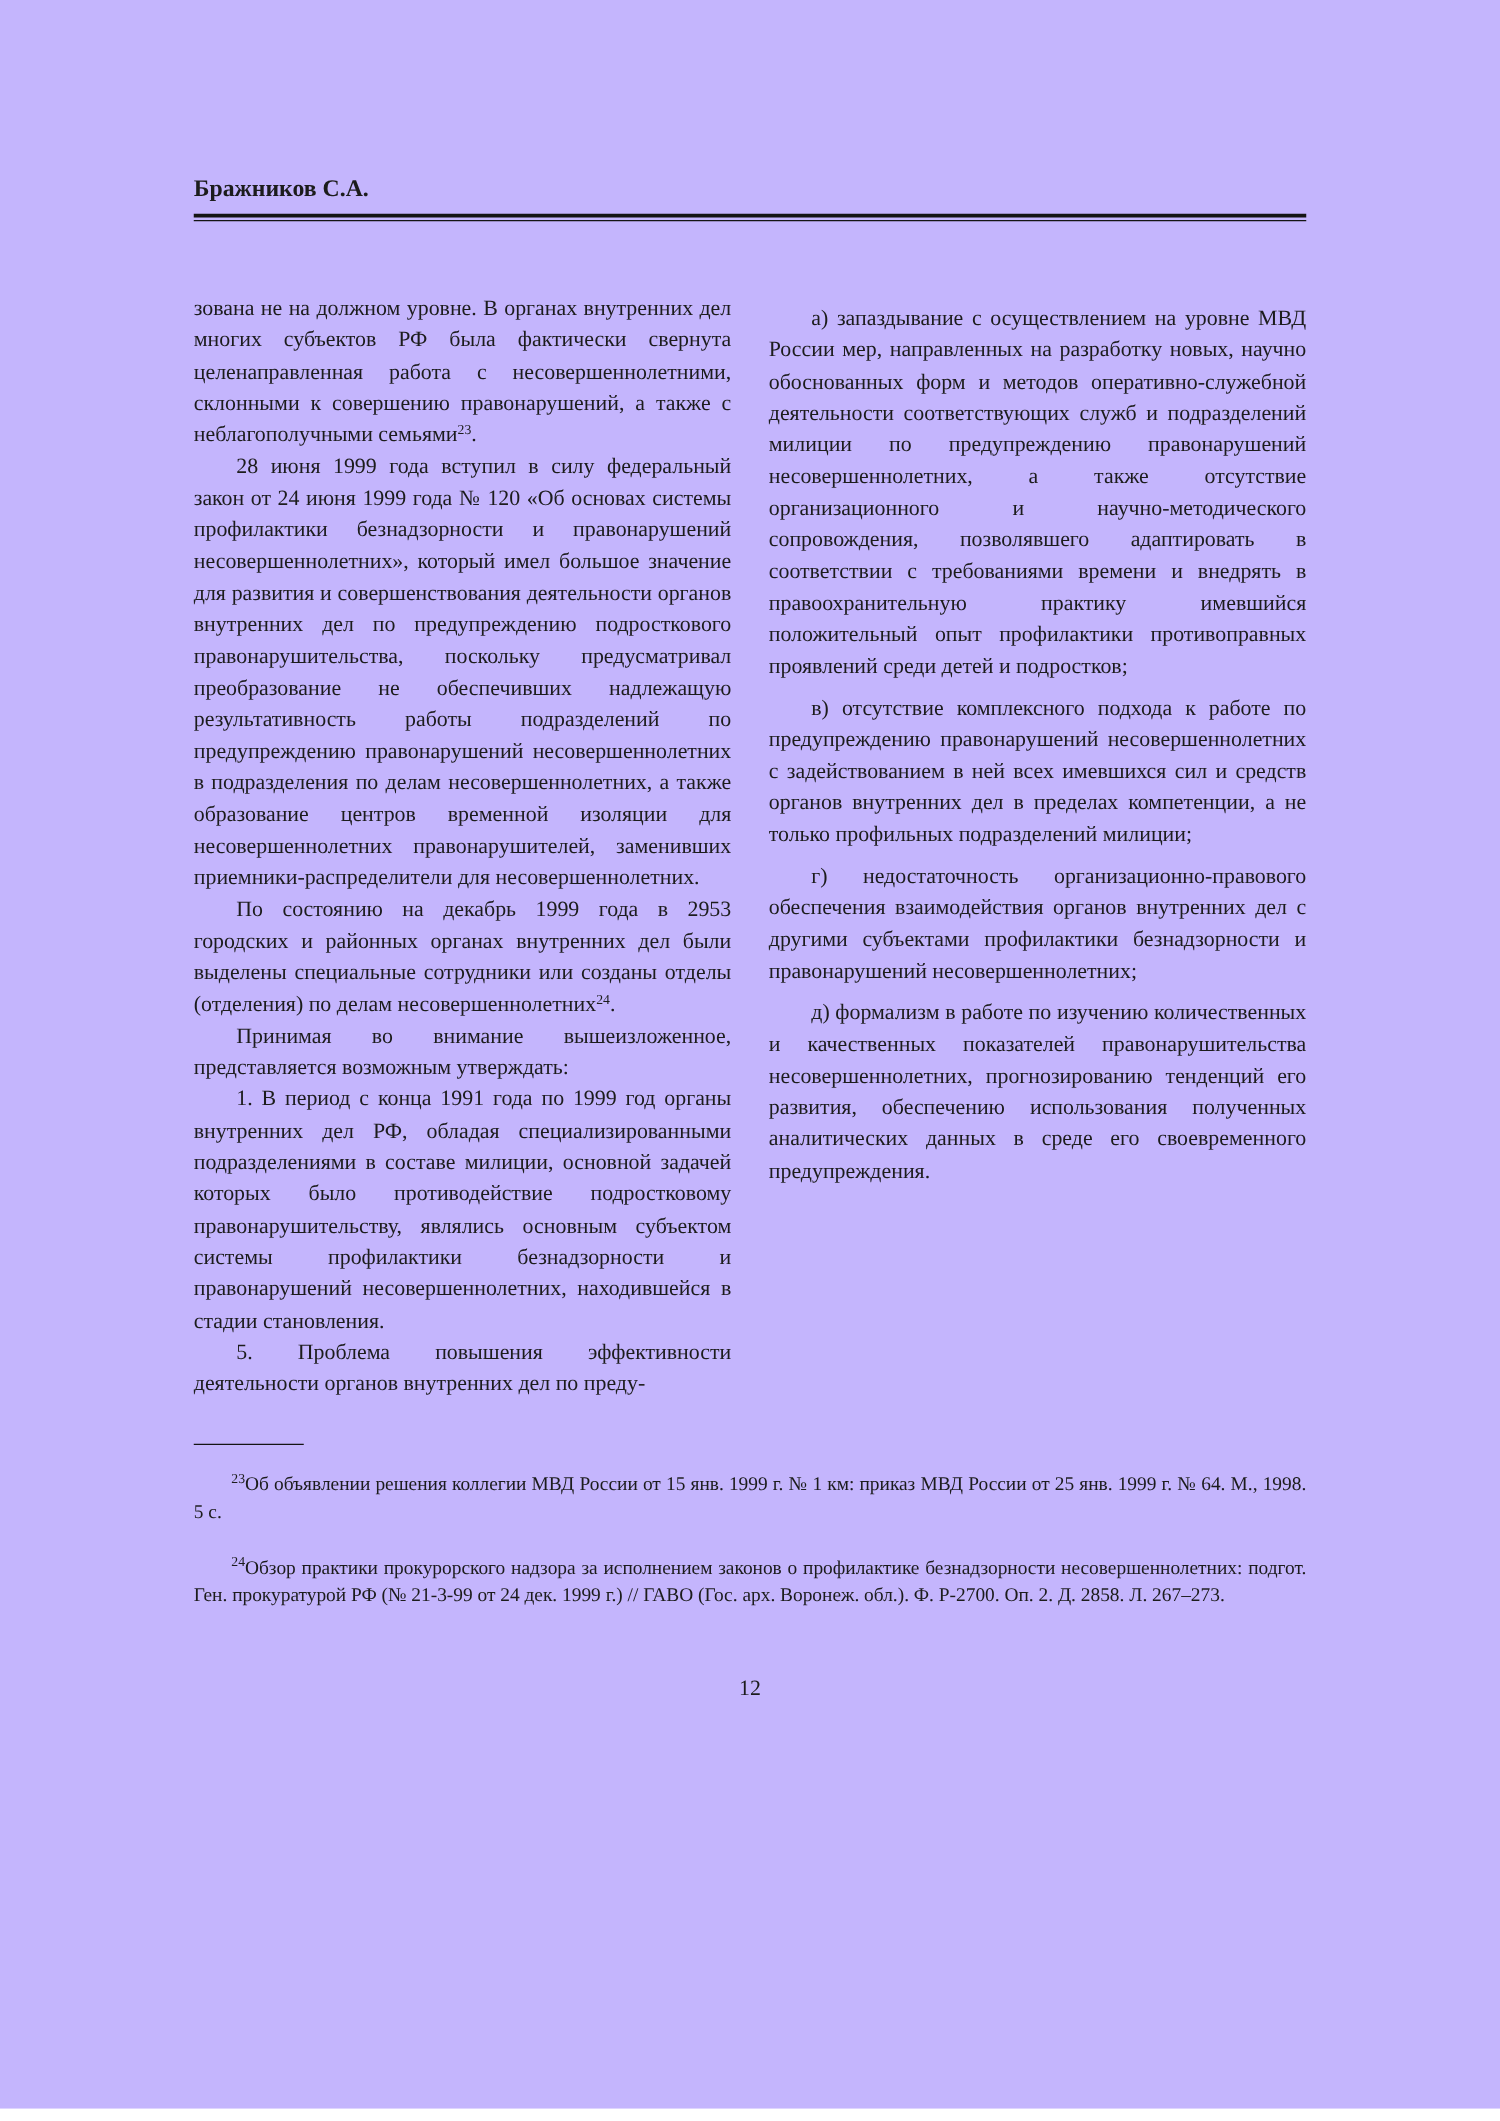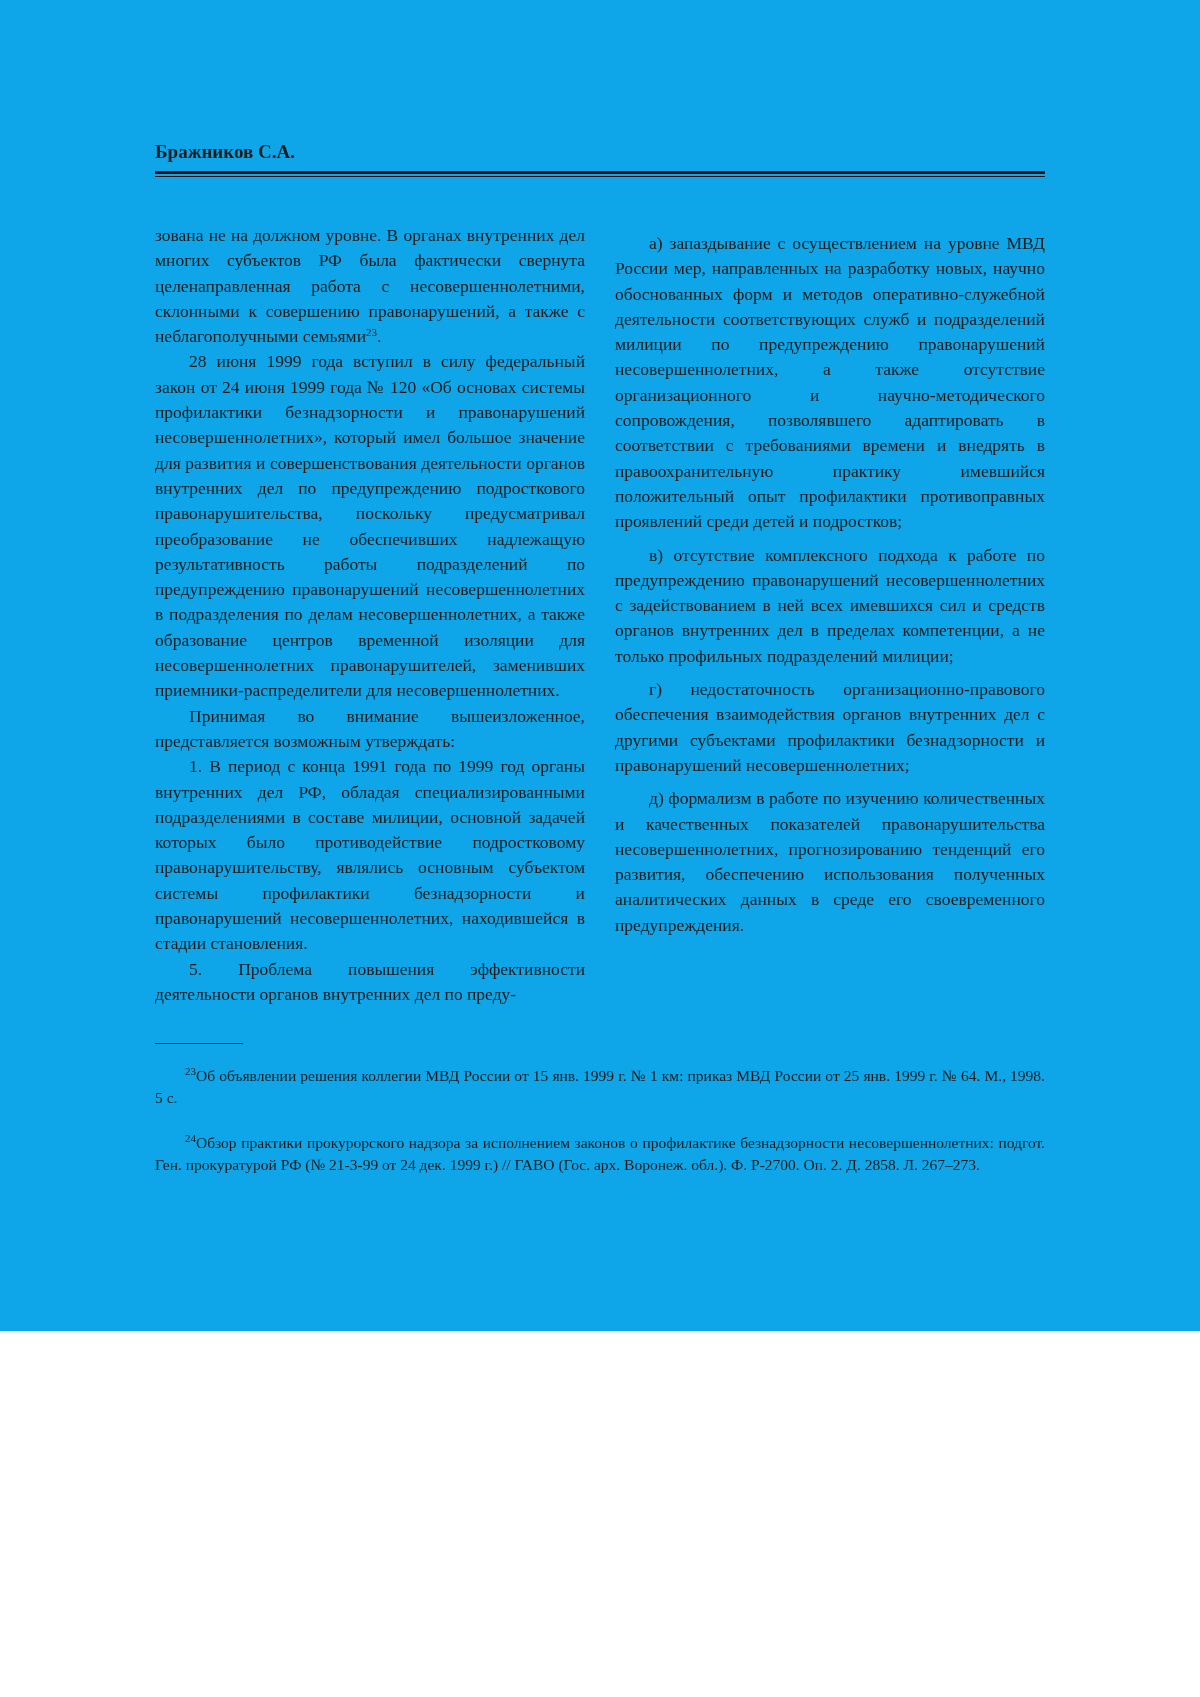"Бражников С.А." .page { background: #0ea5e9 -> #c4b5fd; height: 1331px -> 1687px }
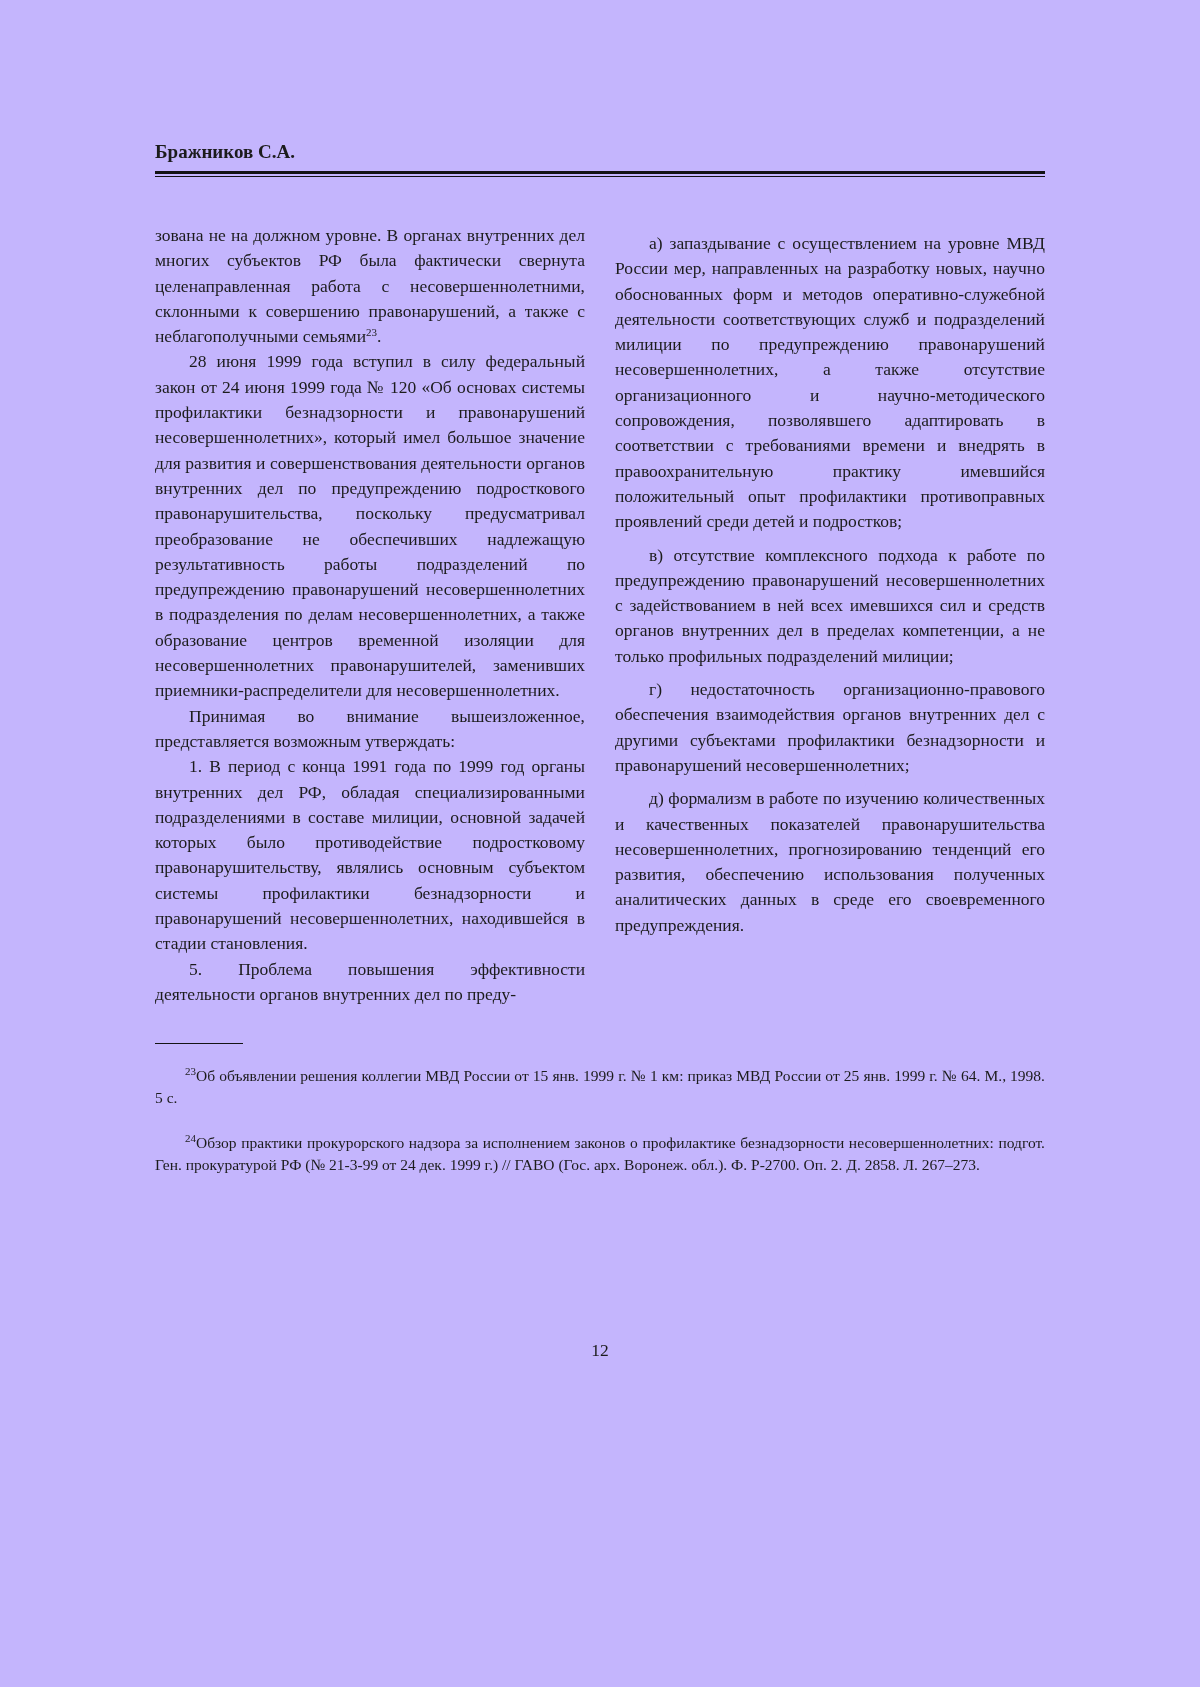"зована не на должном уровне." .col { margin-top: none -> 11px }
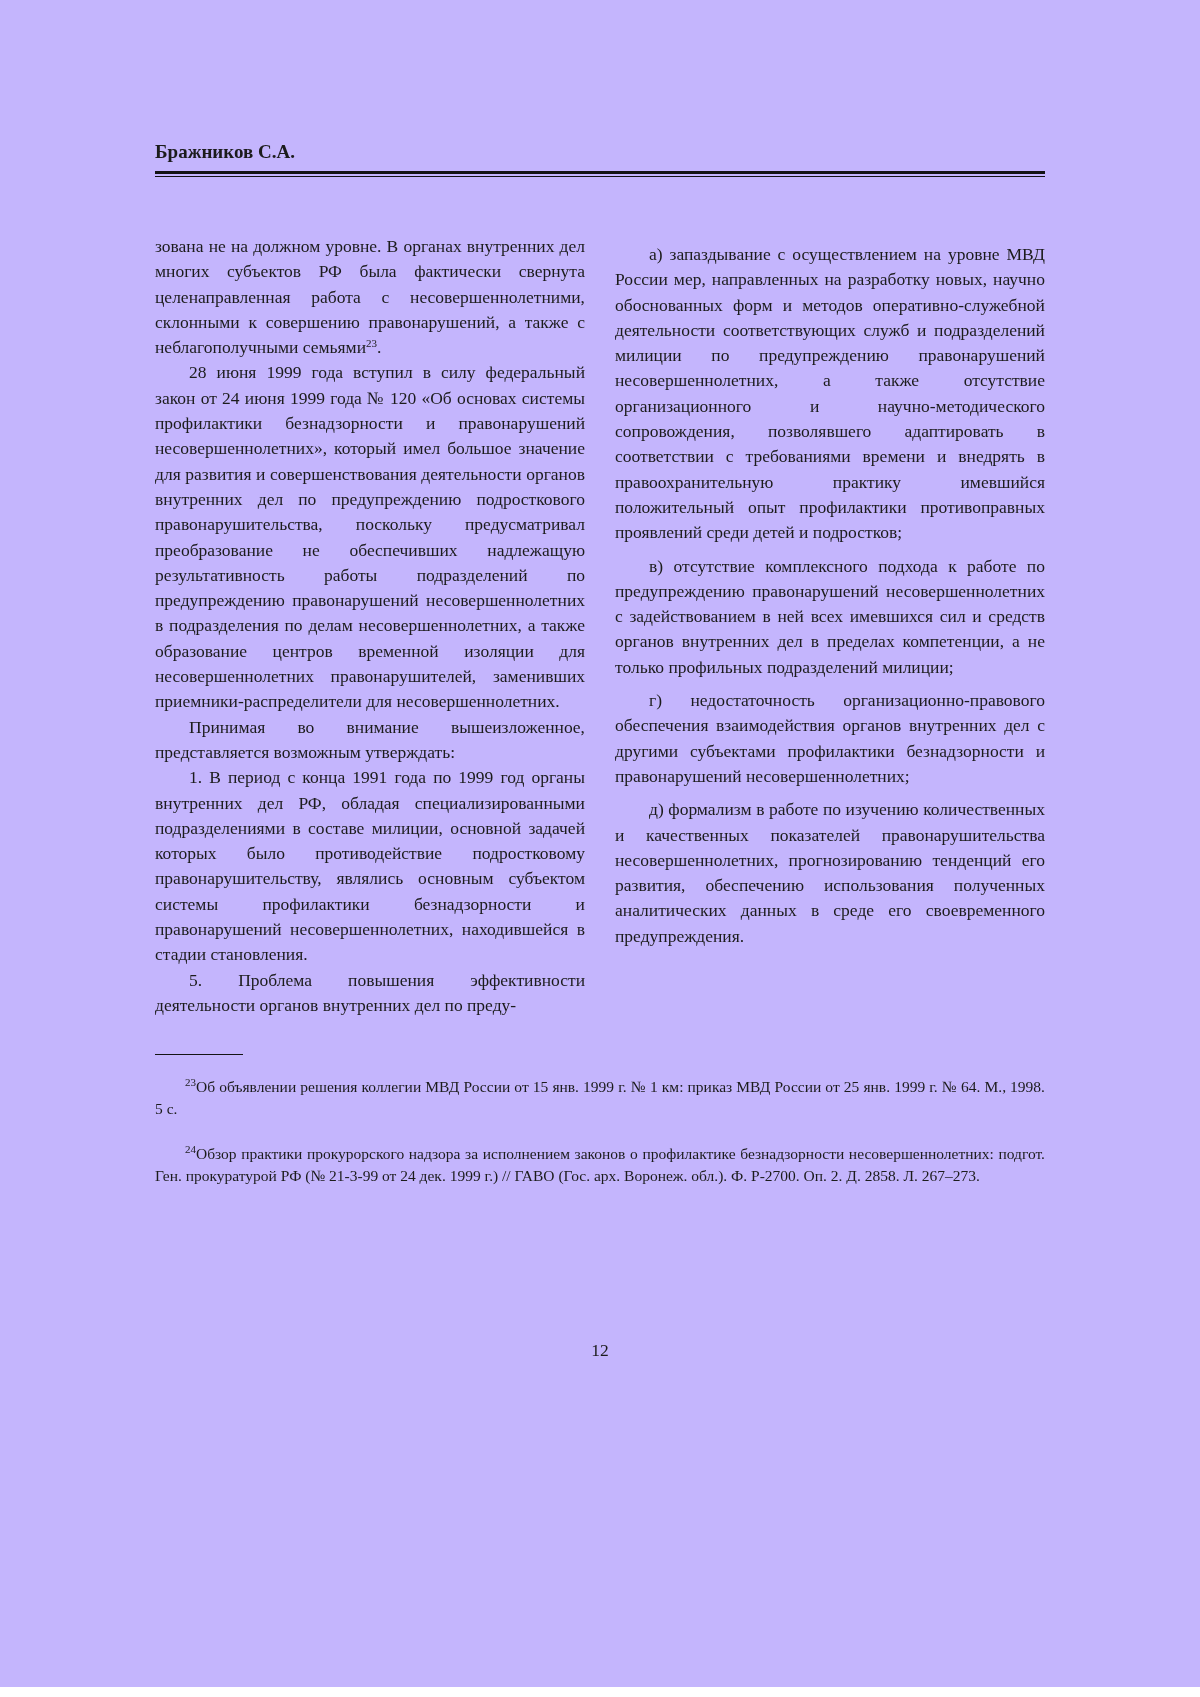"По состоянию на декабрь 1999" p { html: none -> <p><span>По состоянию на декабрь 1999 года в 2953 городских и районных органах внутренних дел были выделены специальные сотрудники или созданы отделы (отделения) по делам несовершеннолетних</span><sup>24</sup><span>.</span></p> }
